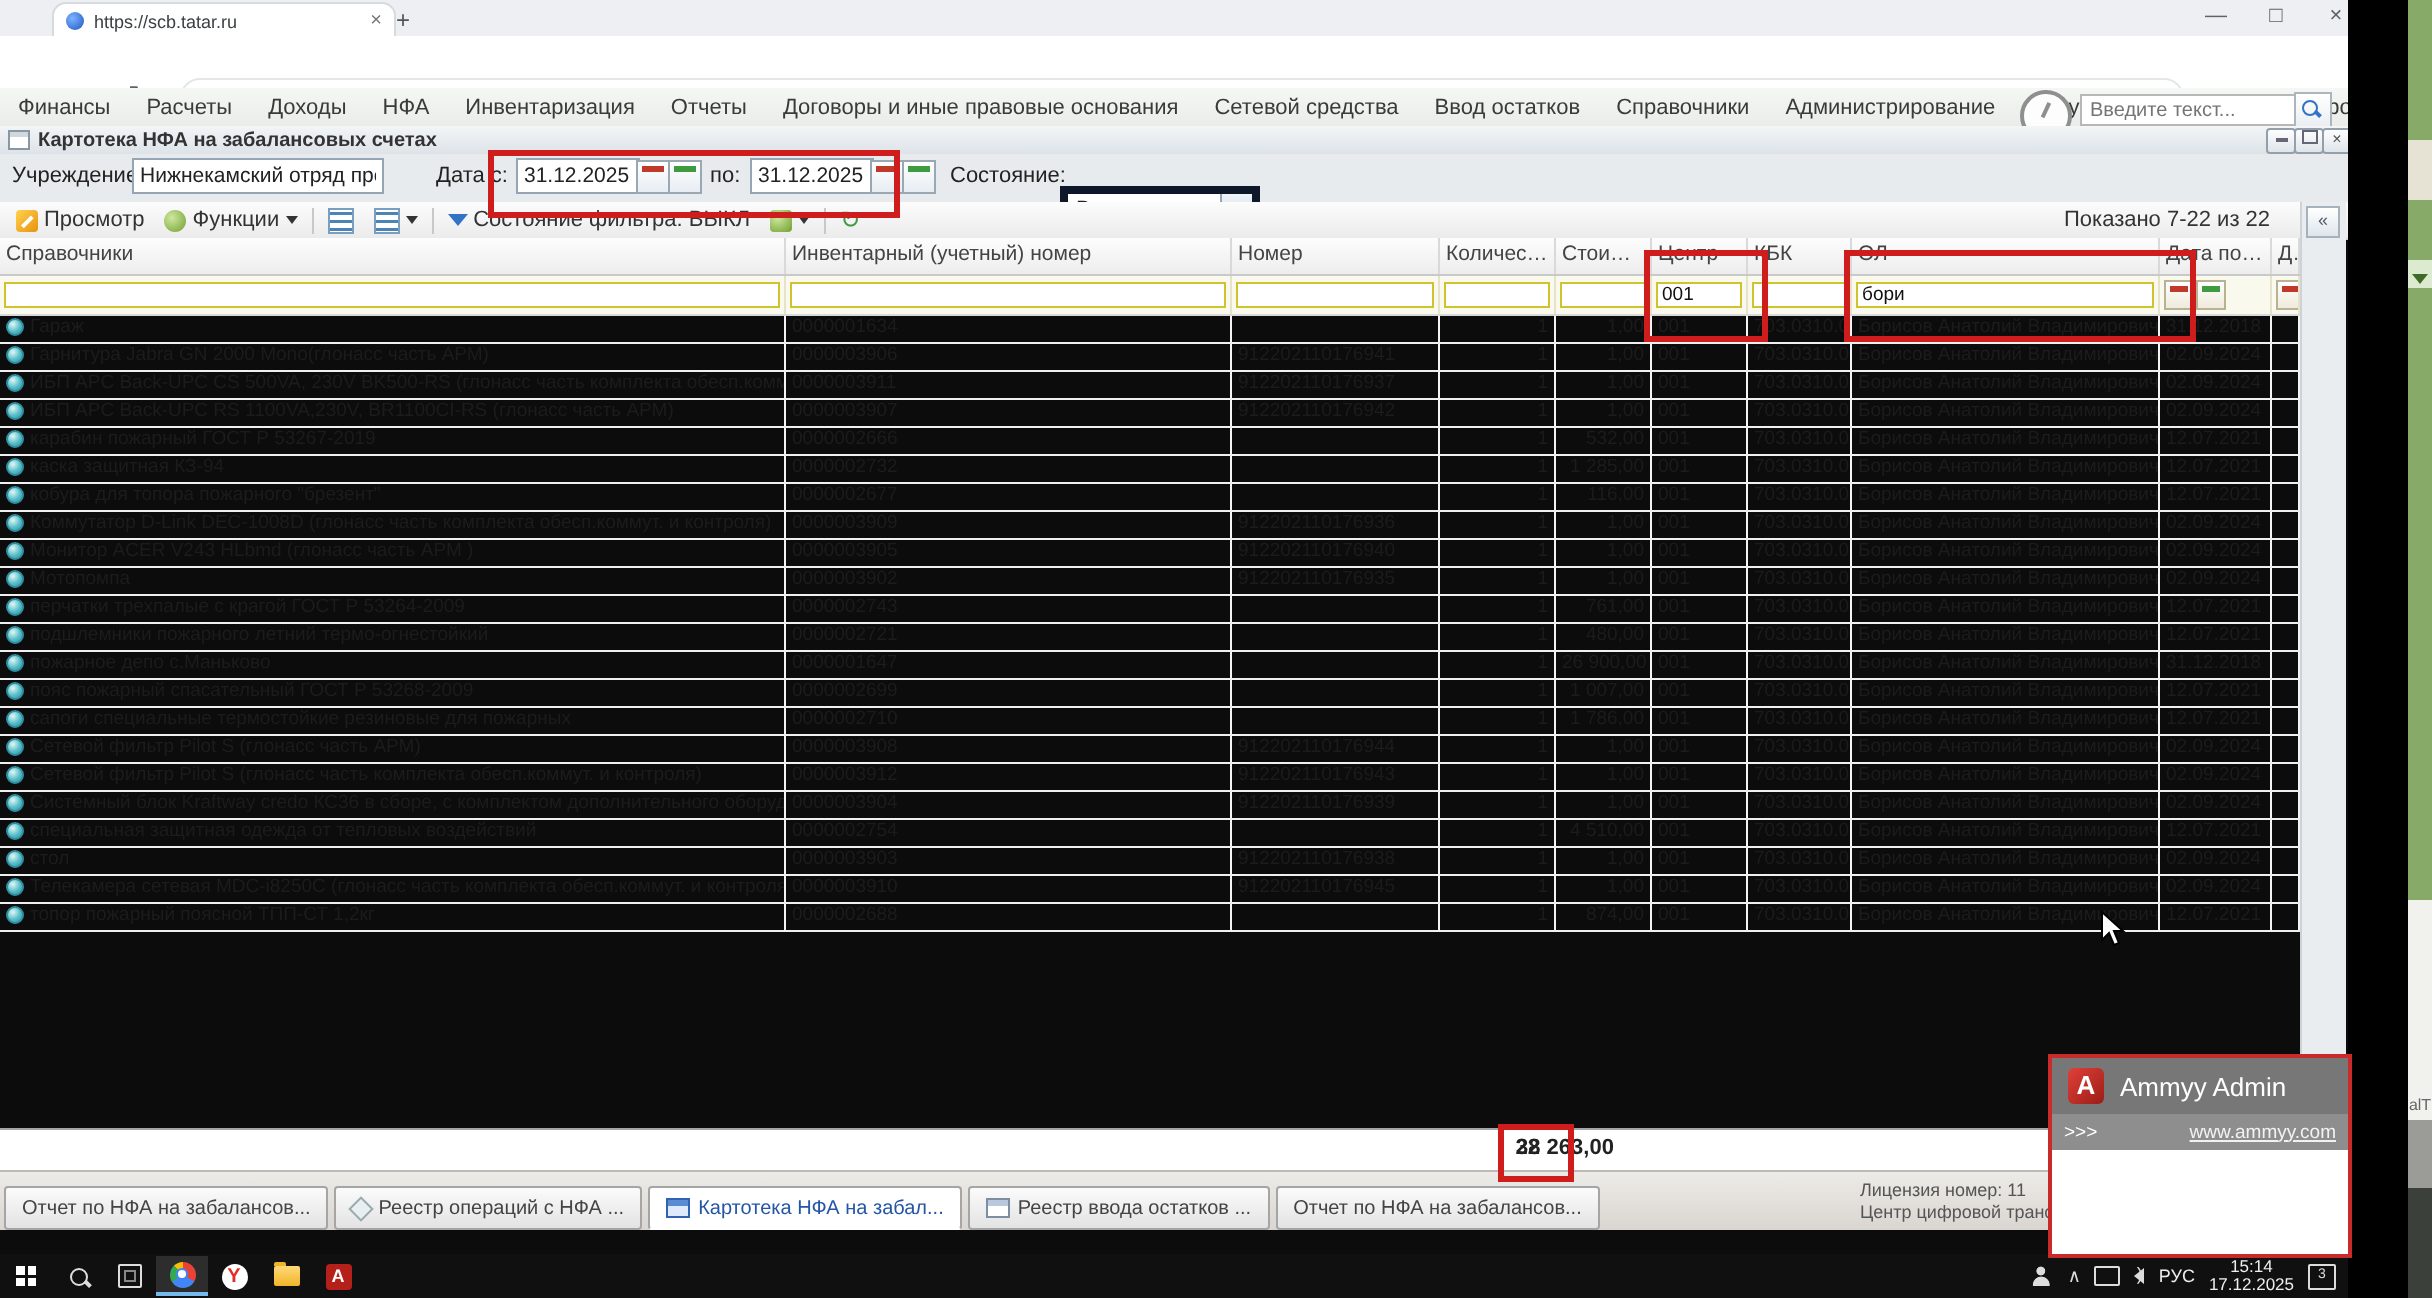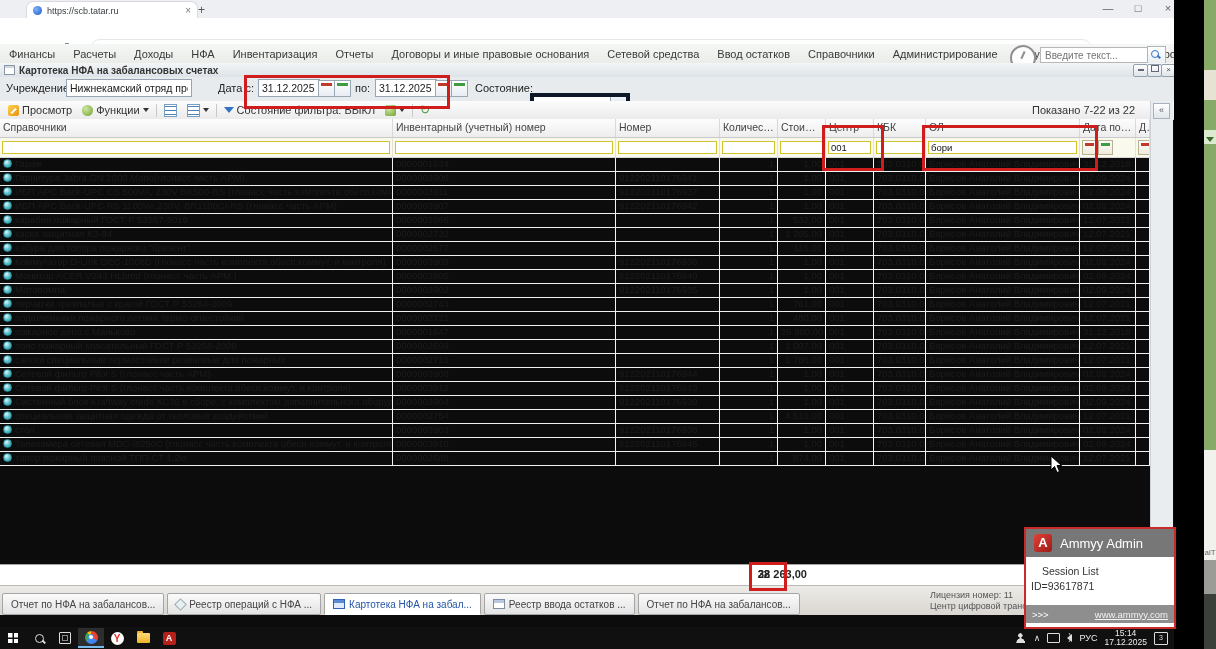"Session List" div.bd { html: <div> <div>Session List</div> <div>ID=93617871</div> </div> -> none }
